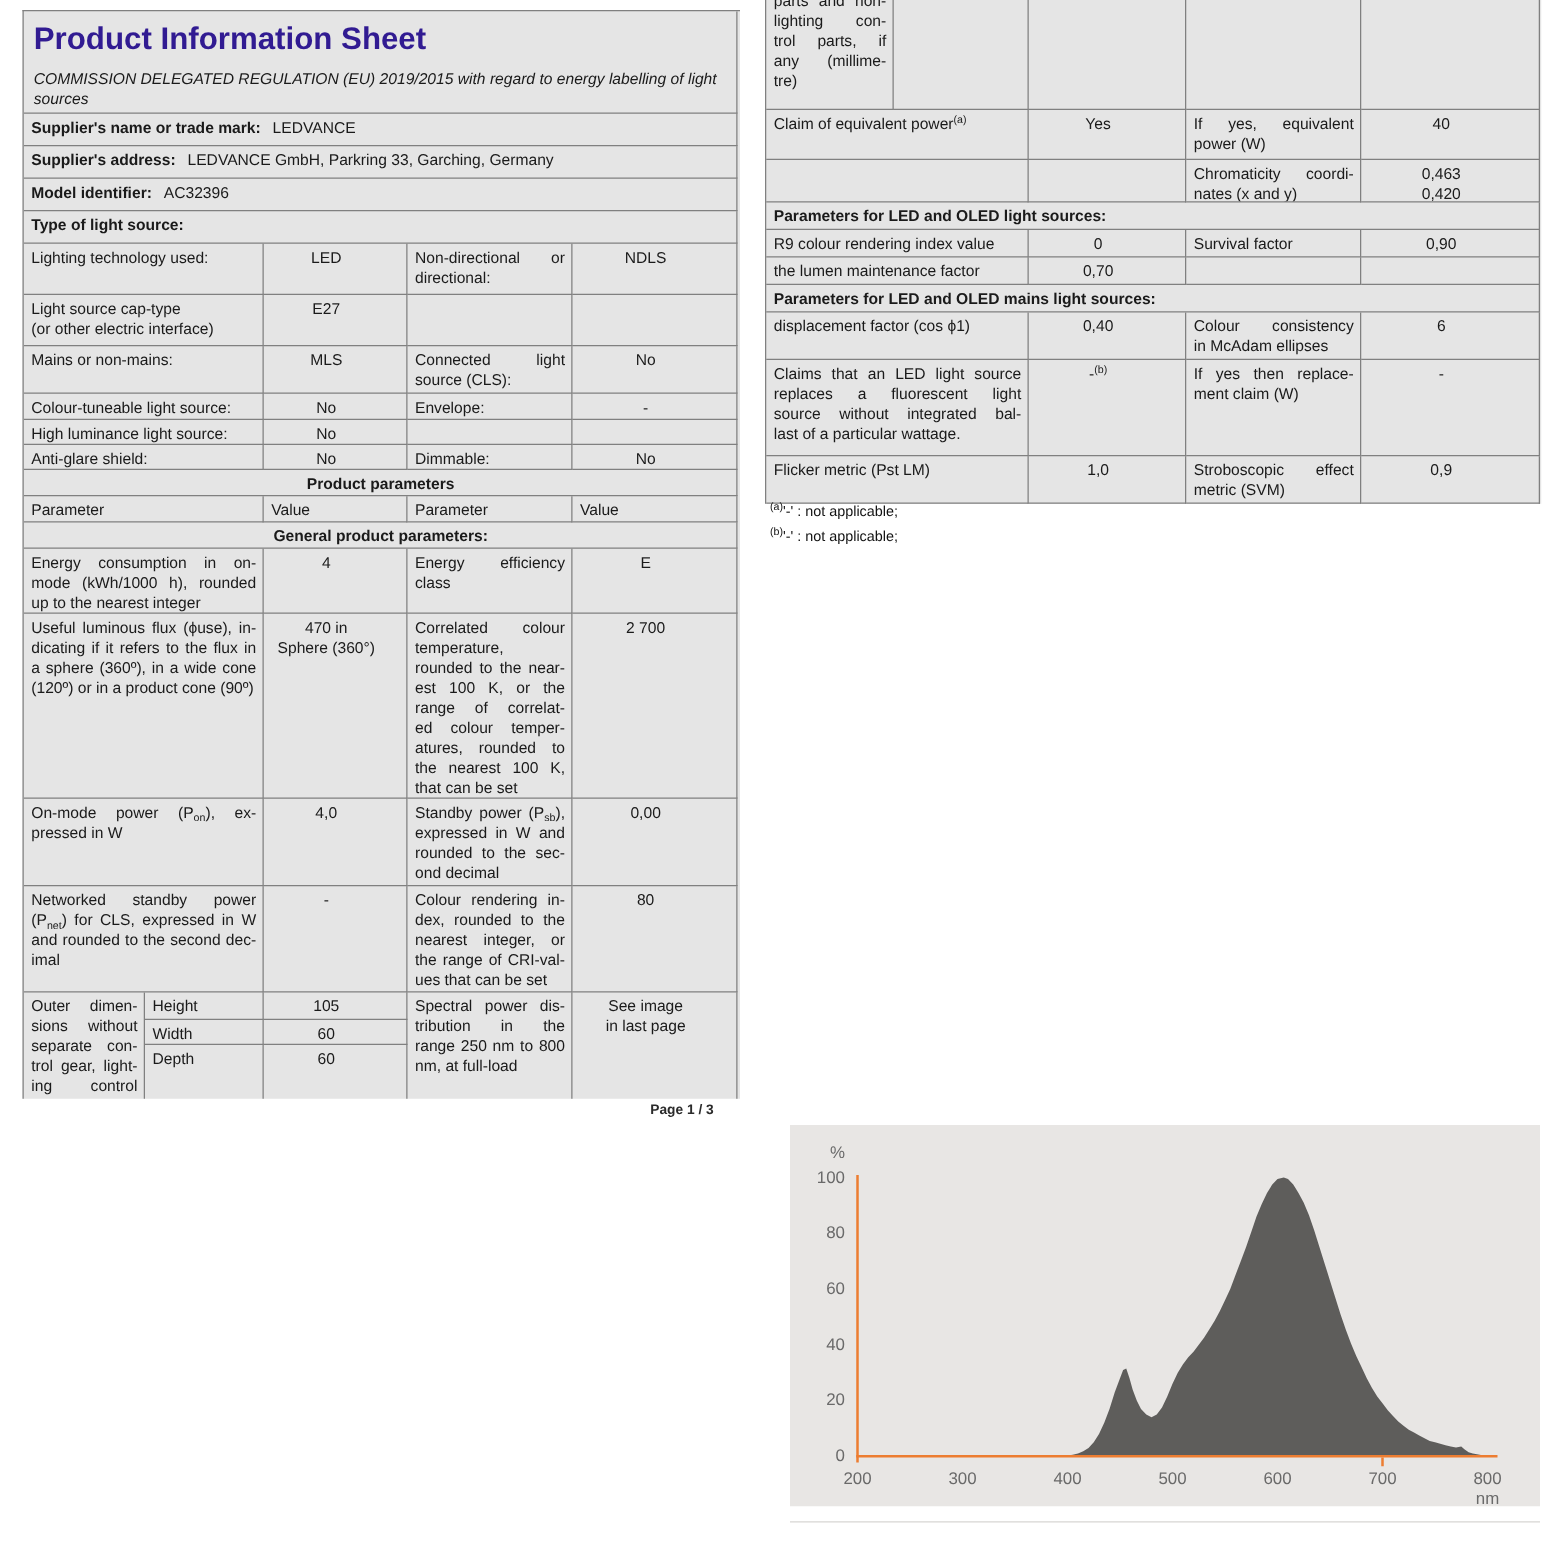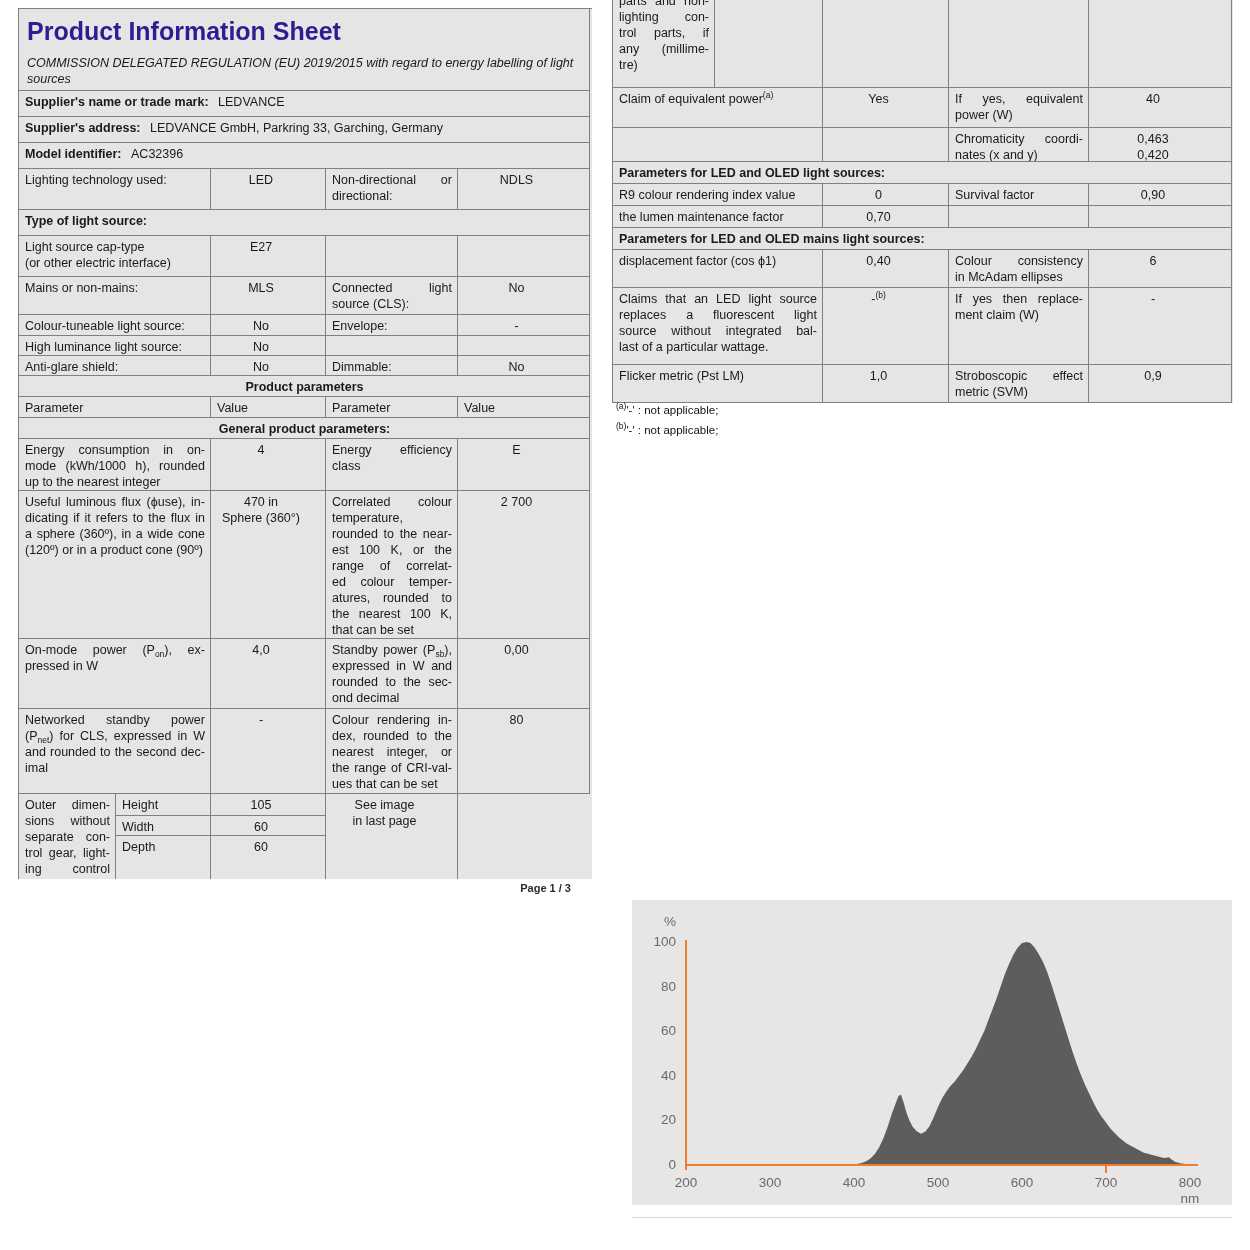"Lighting technology used:" div.tr { order: before "Type of light source:" -> after "Type of light source:" }
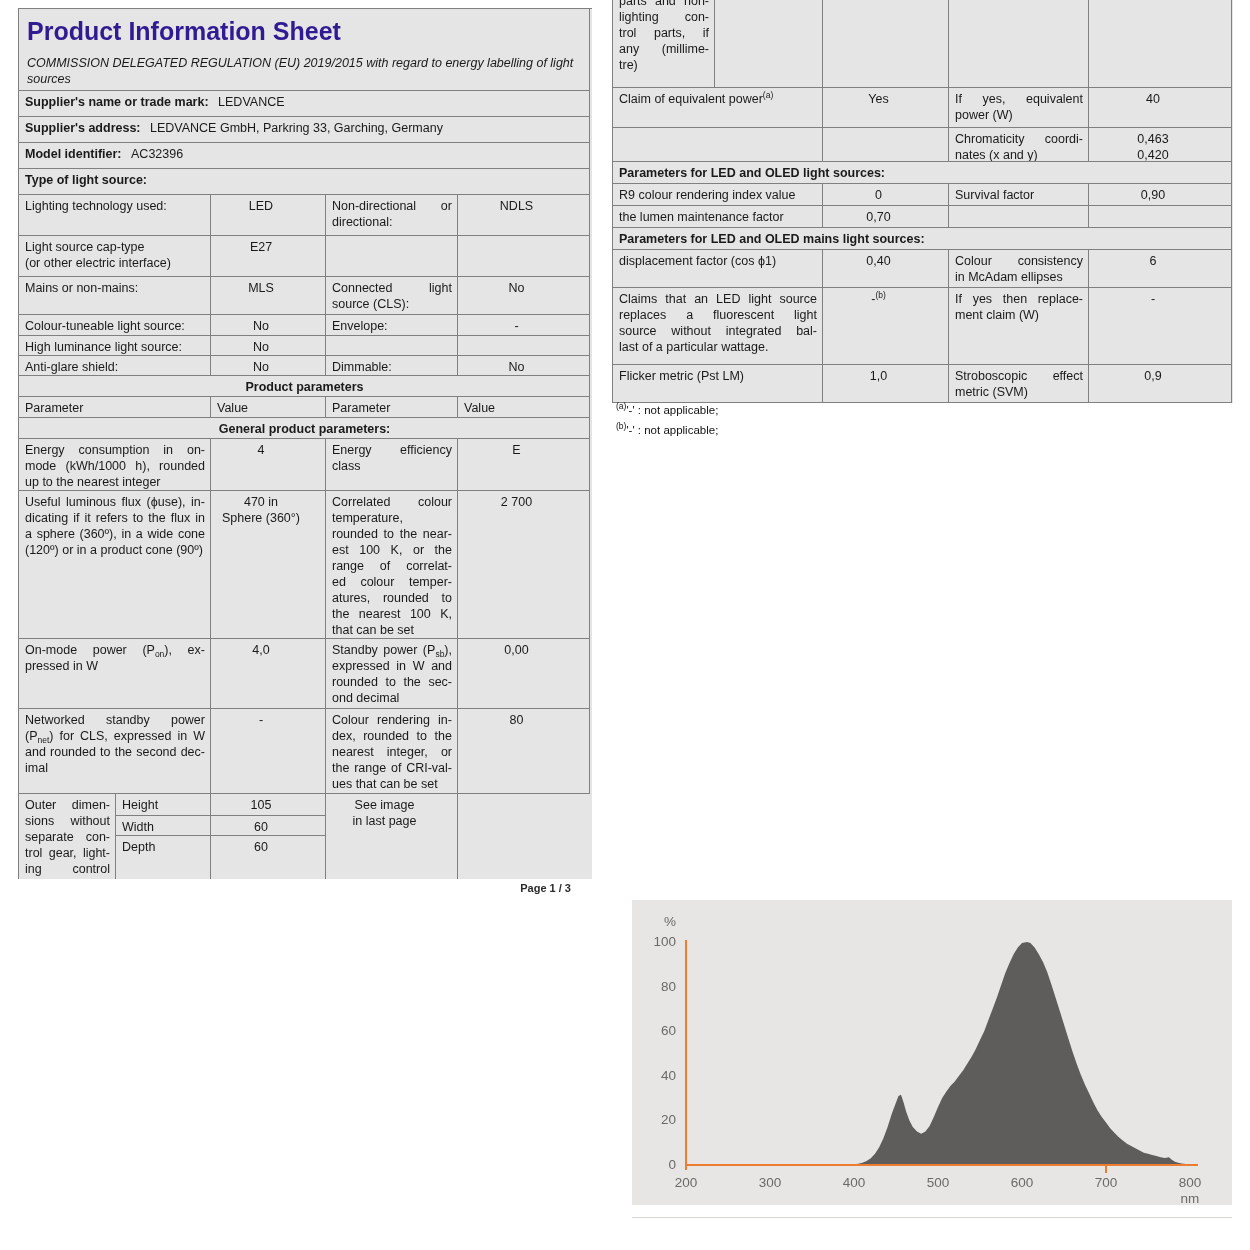"Spectral power dis-" div.td { html: none -> <div> <div>Spectral power dis-</div> <div>tribution in the</div> <div>range 250 nm to 800</div> <div>nm, at full-load</div> </div> }
